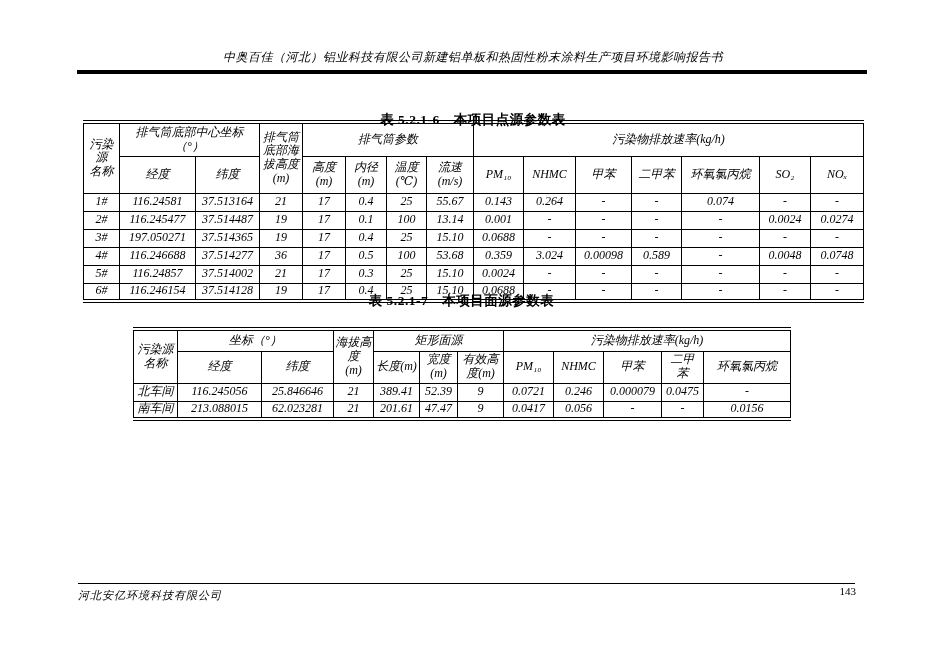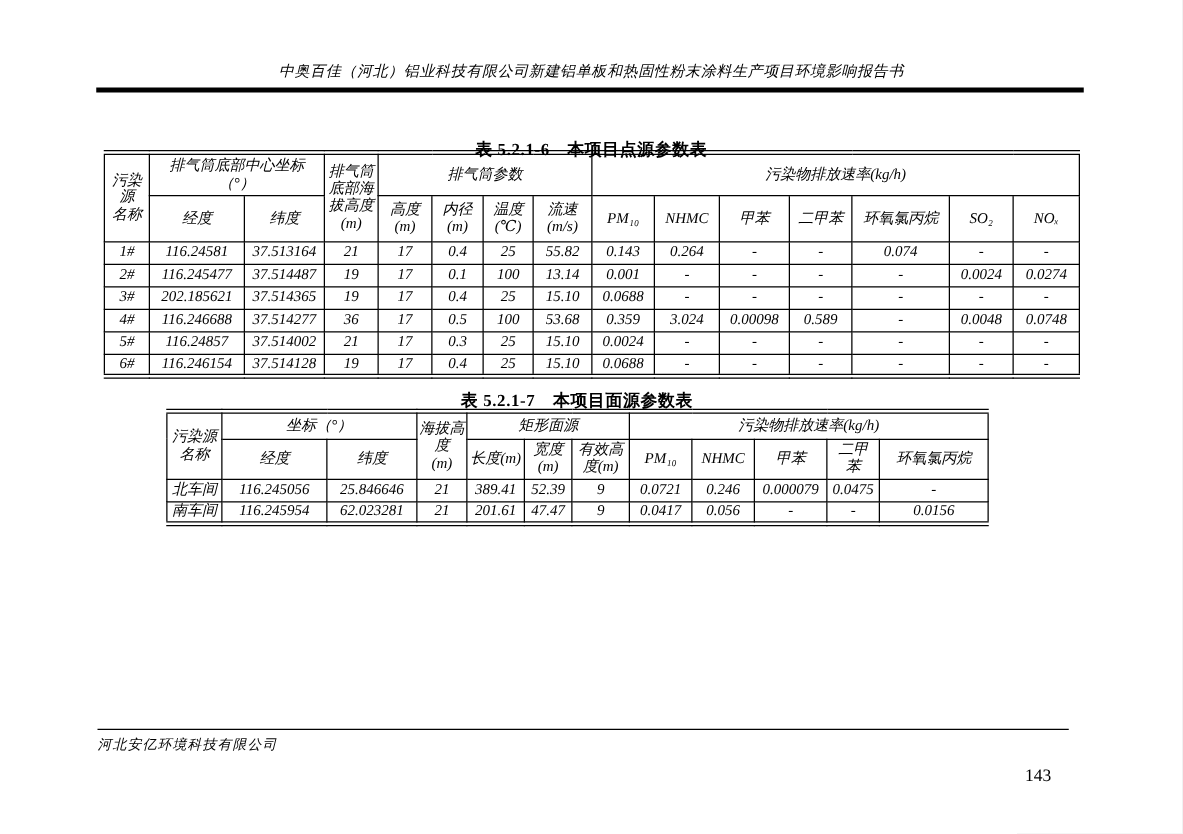"55.82" td { text: 55.82 -> 55.67 }
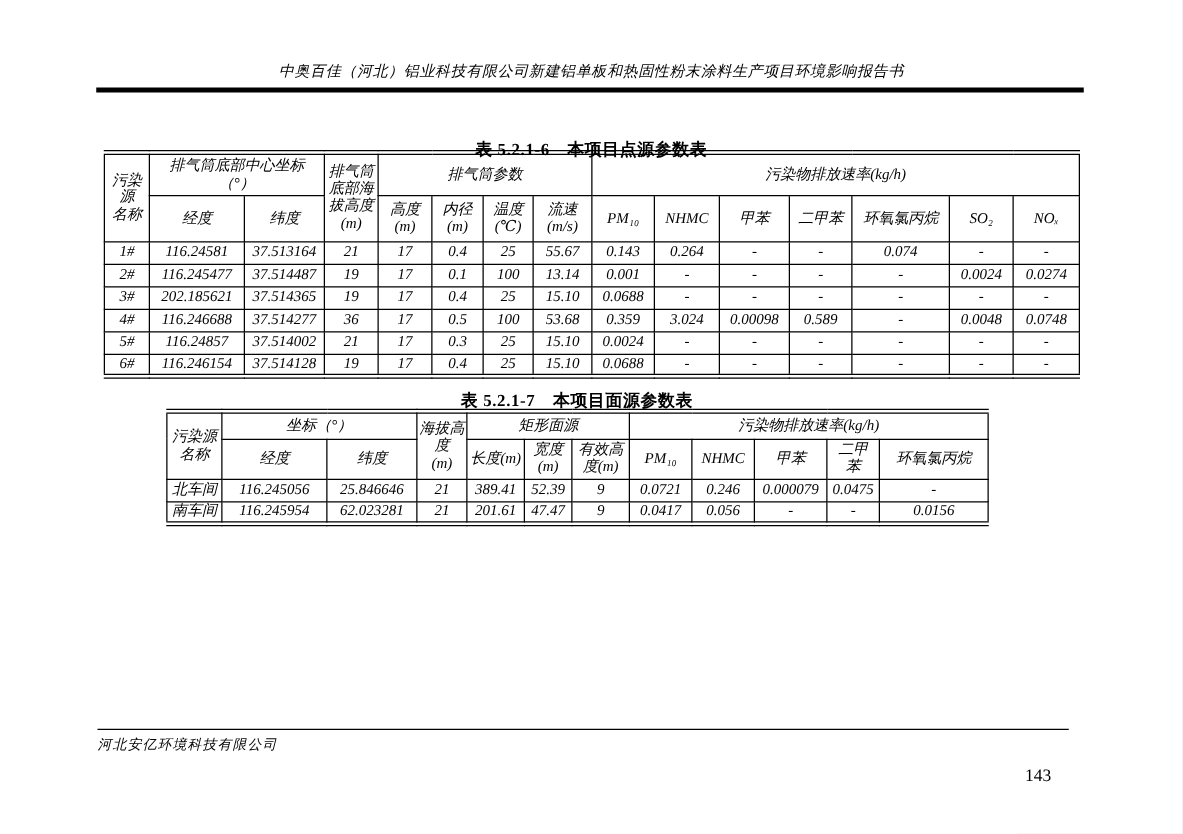"202.185621" td { text: 202.185621 -> 197.050271 }
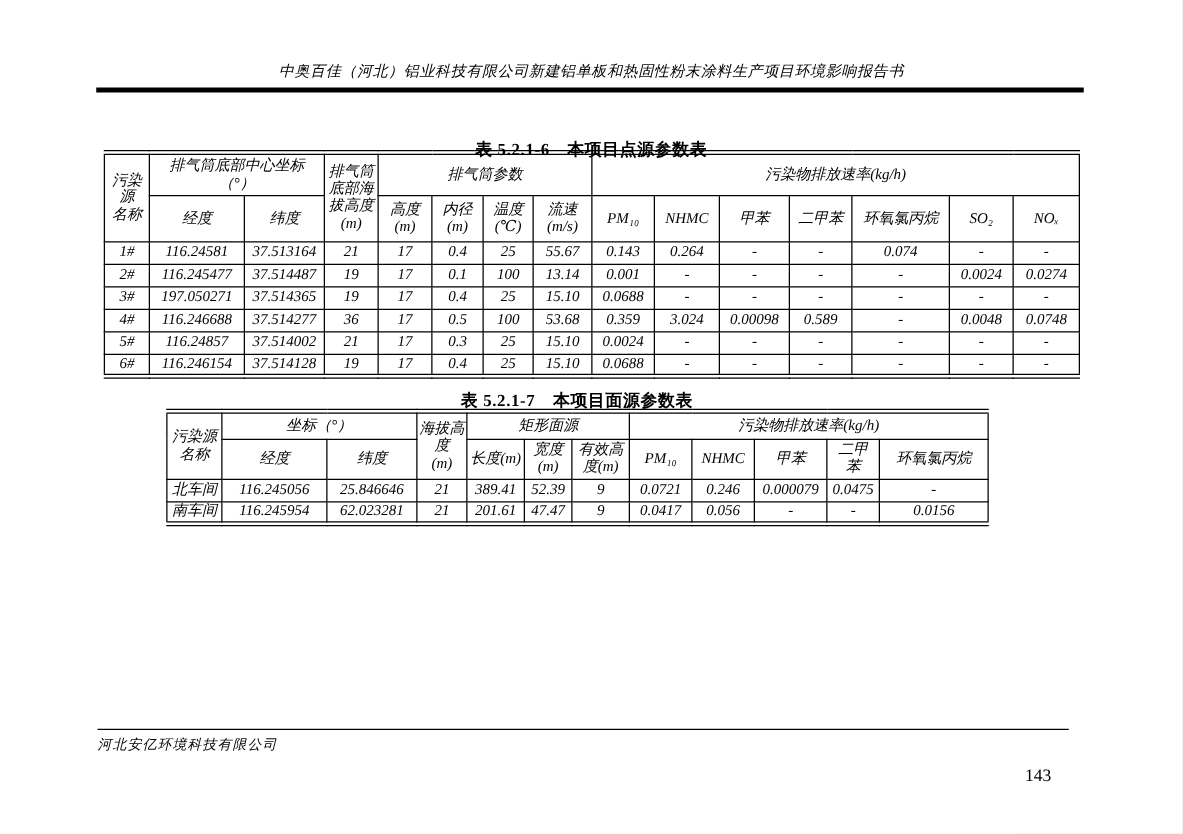"表 5.2.1-7 本项目面源参数表" .t2-title { top: 312px -> 292px }
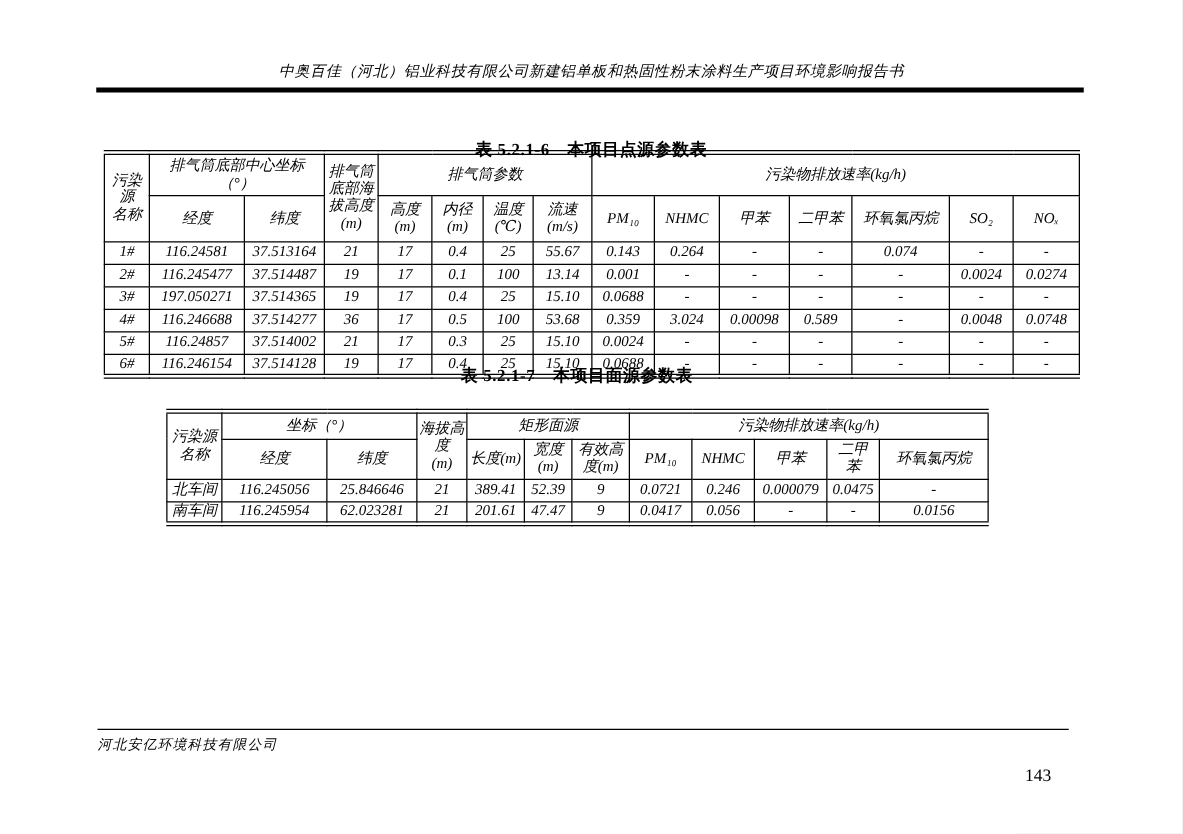"116.245954" td { text: 116.245954 -> 213.088015 }
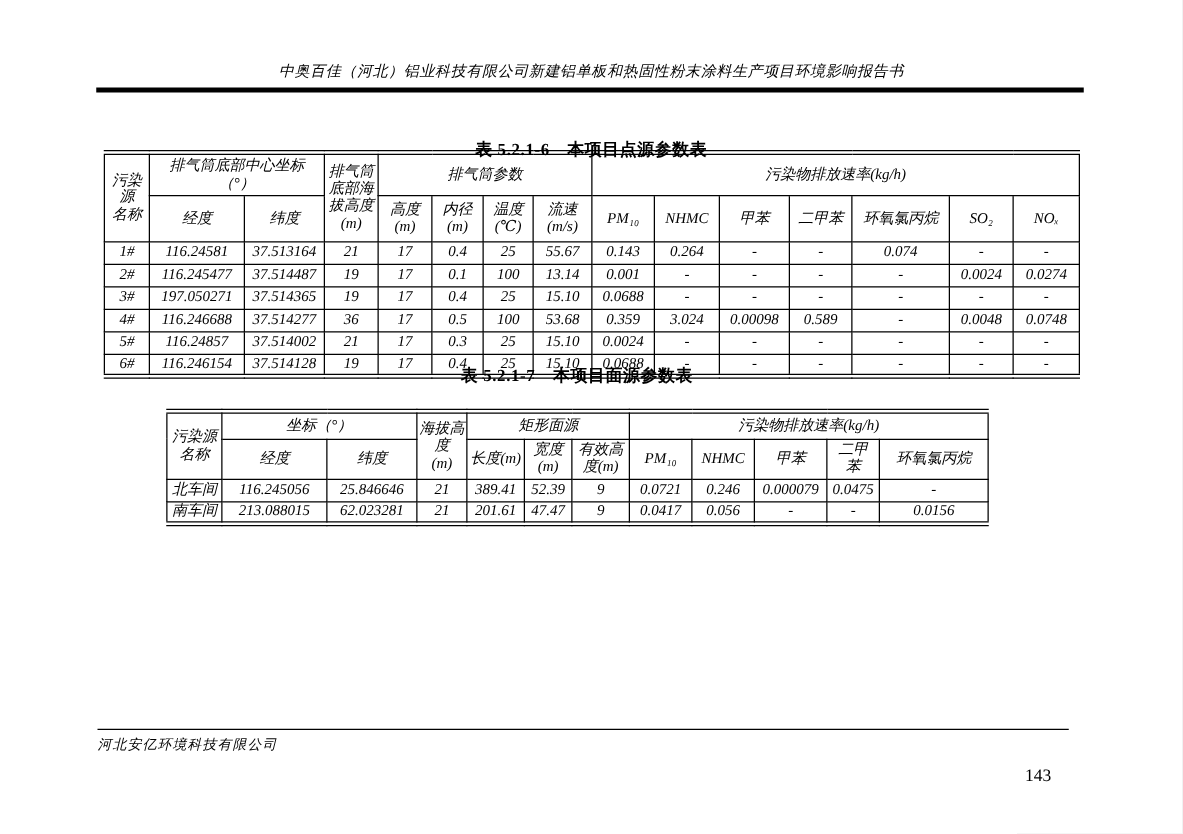"143" .page-number { font-size: 14px -> 11px; text-align: left -> right; top: 614px -> 585px }
